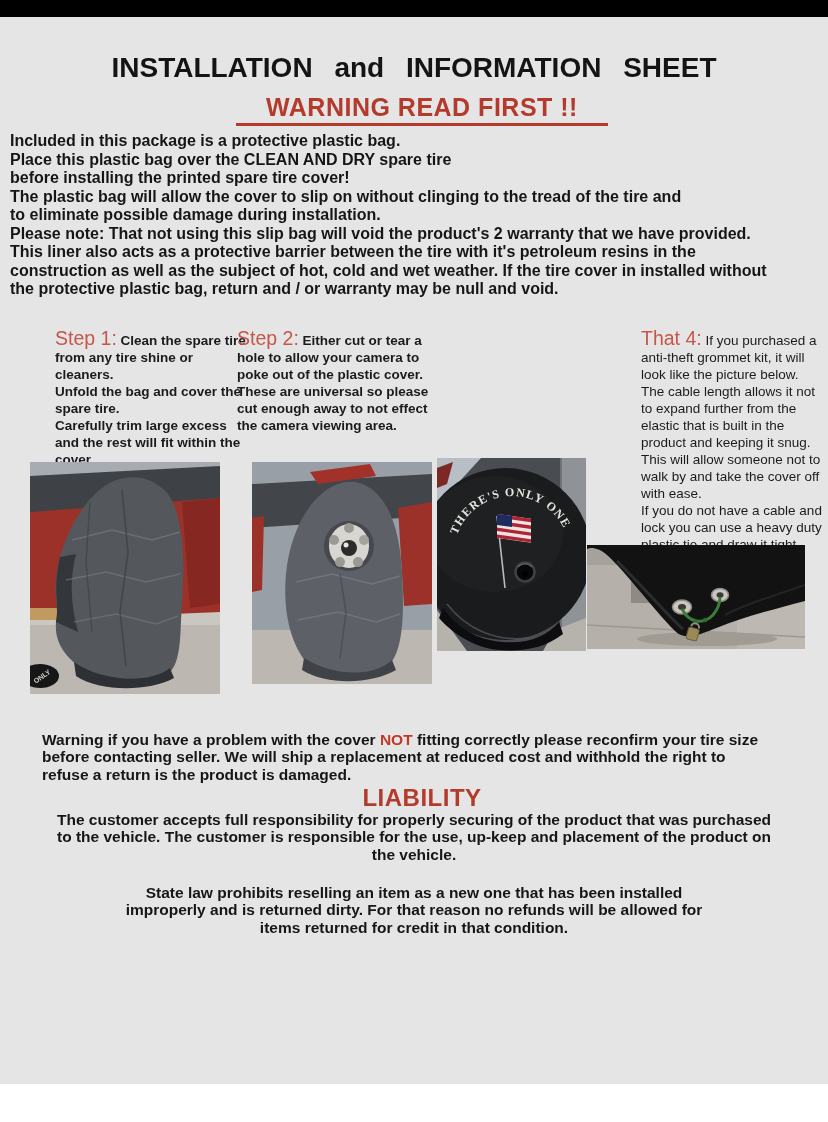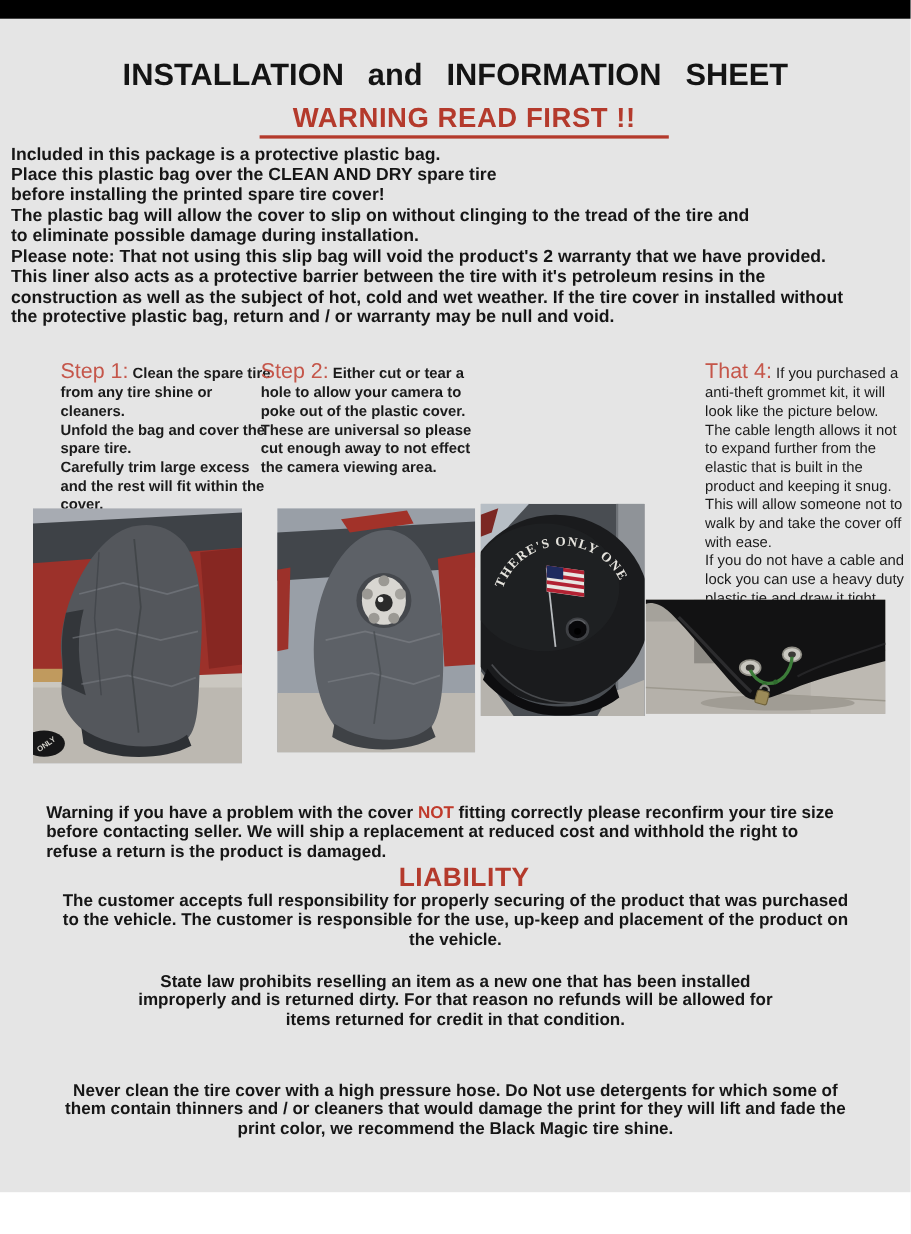"Never clean the tire cover" p.cpar { html: <p>Never clean the tire cover with a high pressure hose. Do Not use detergents for which some of them contain thinners and / or cleaners that would damage the print for they will lift and fade the print color, we recommend the Black Magic tire shine.</p> -> none }
